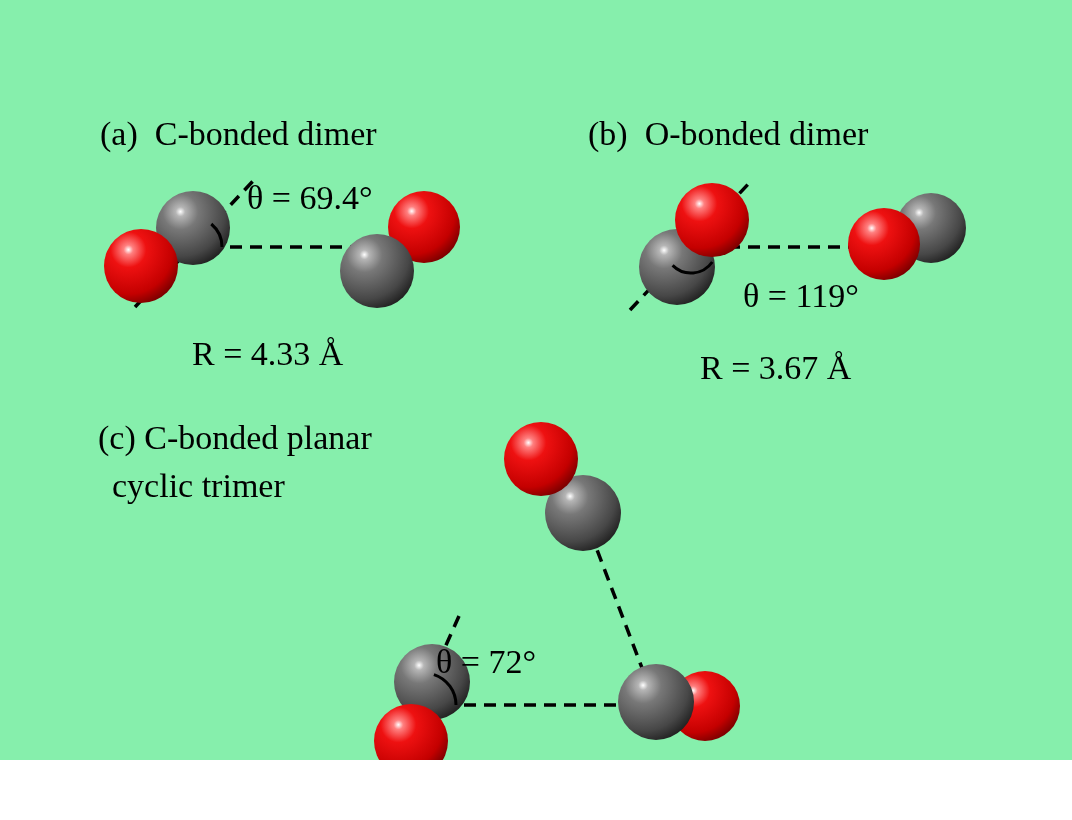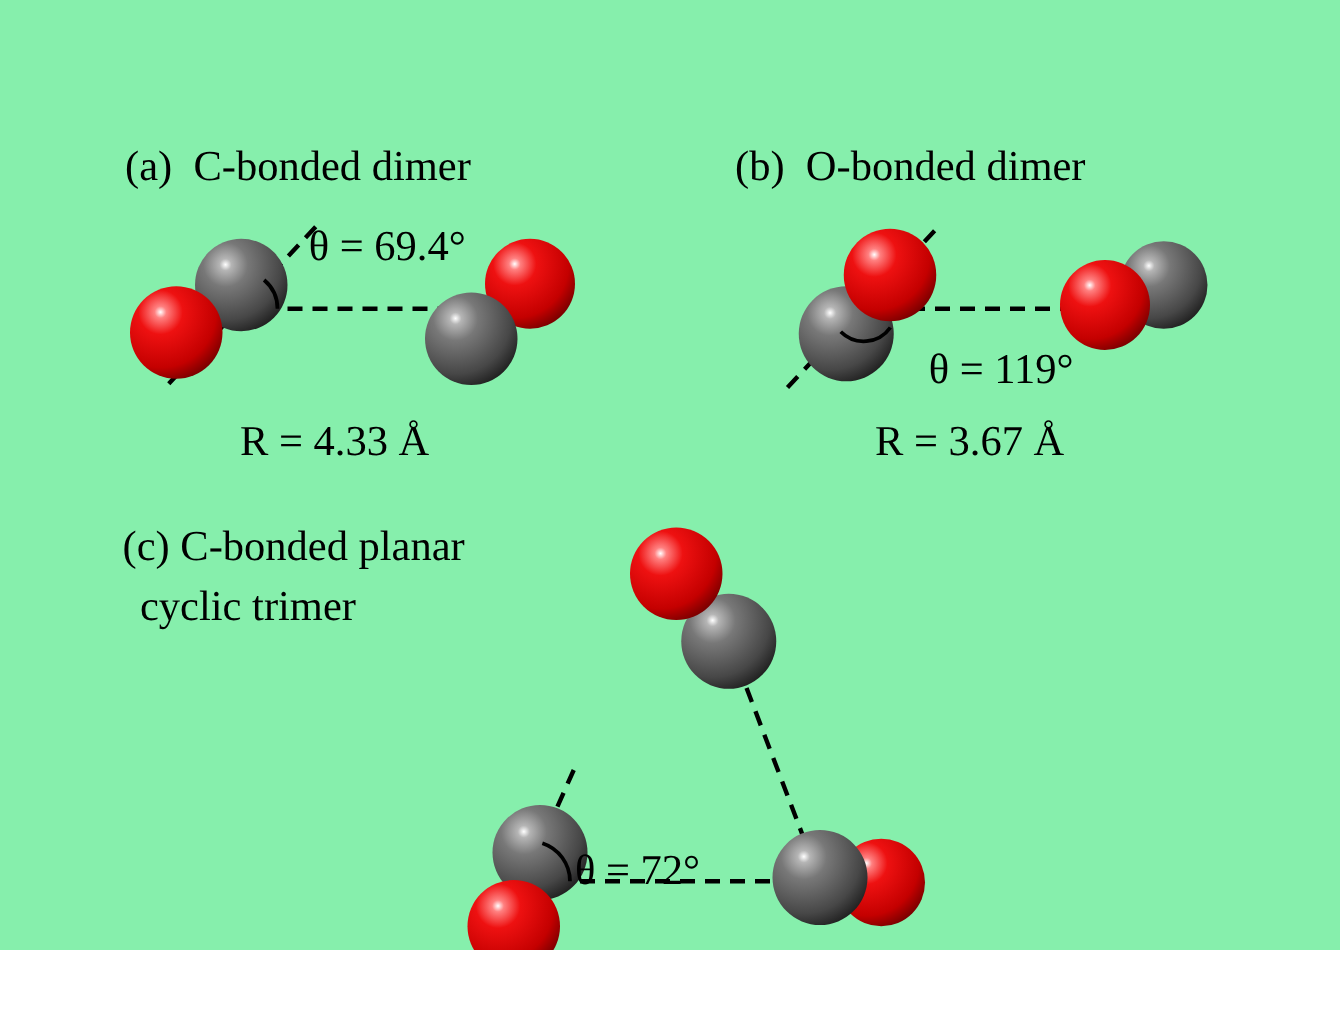"R = 3.67 Å" div.label { top: 334px -> 348px }
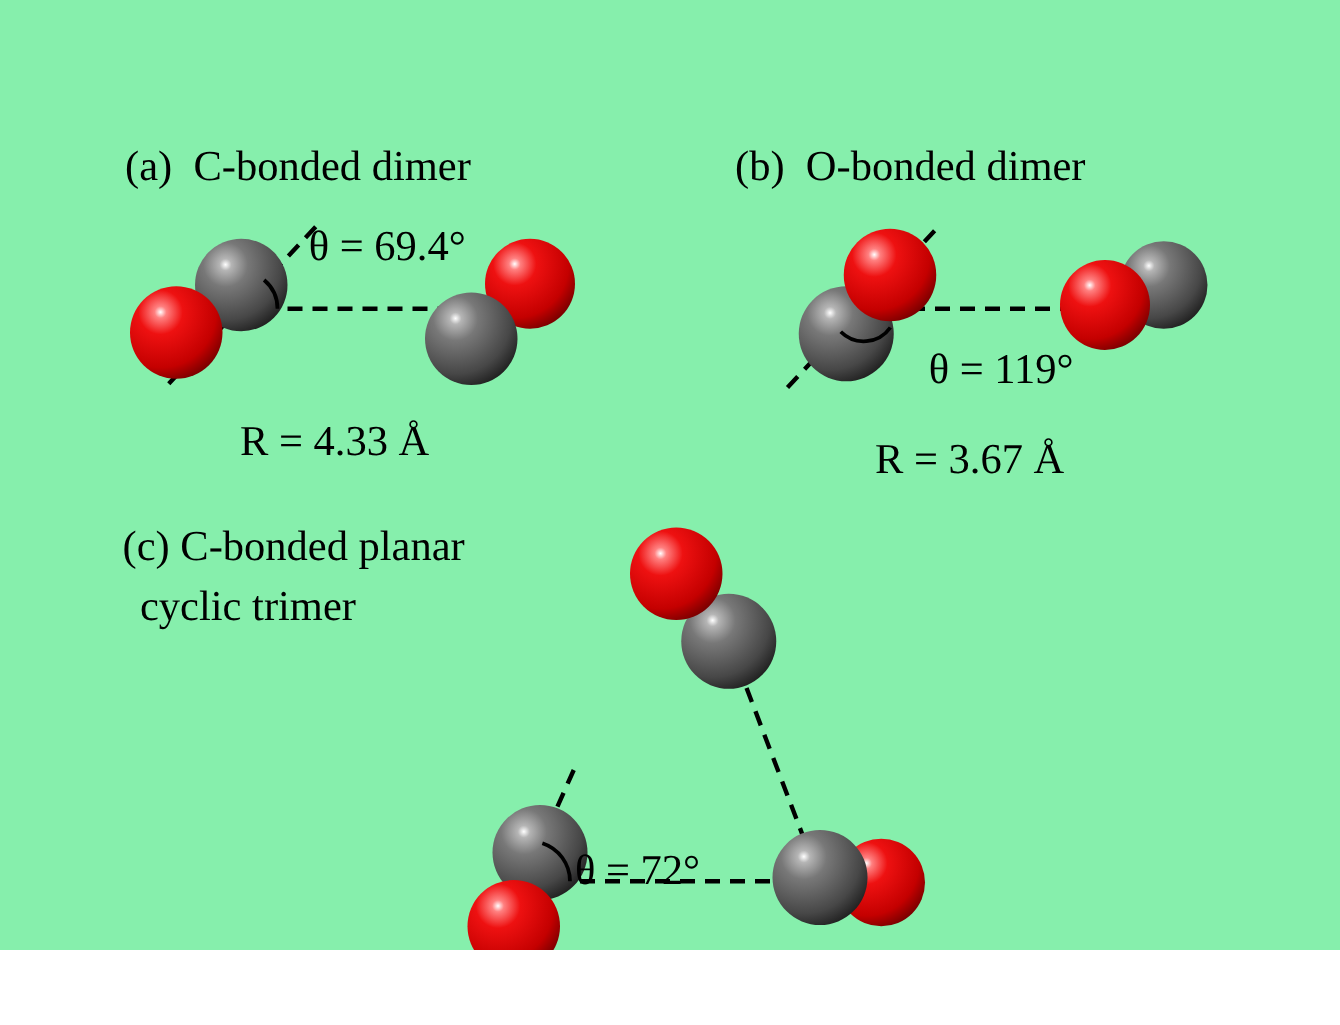"θ = 72°" div.label { left: 460px -> 436px; margin-top: 35px -> none }
